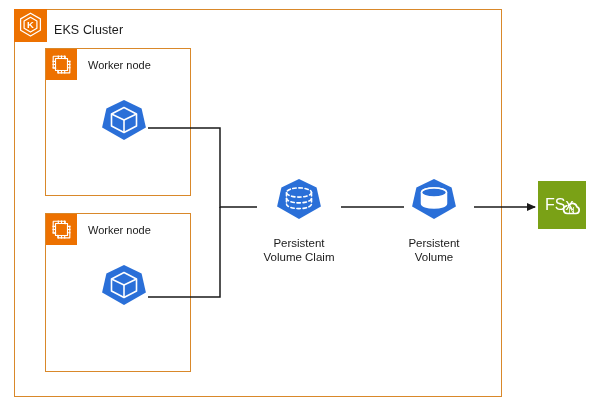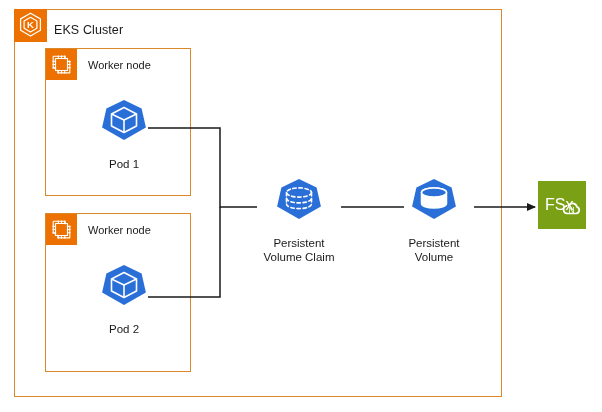"Pod 1" div.k8s-label { html: <div>Pod 1</div> -> none }
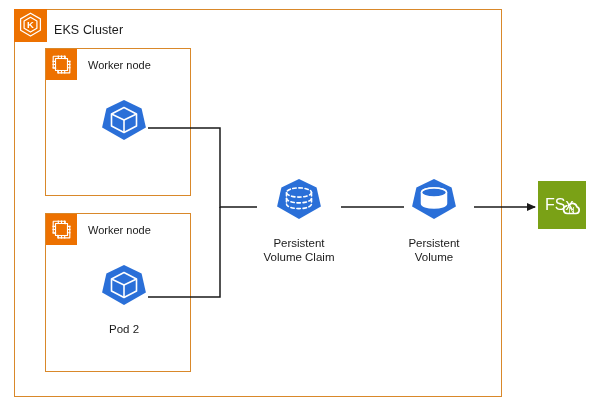"Pod 2" div.k8s-label { html: <div>Pod 2</div> -> none }
